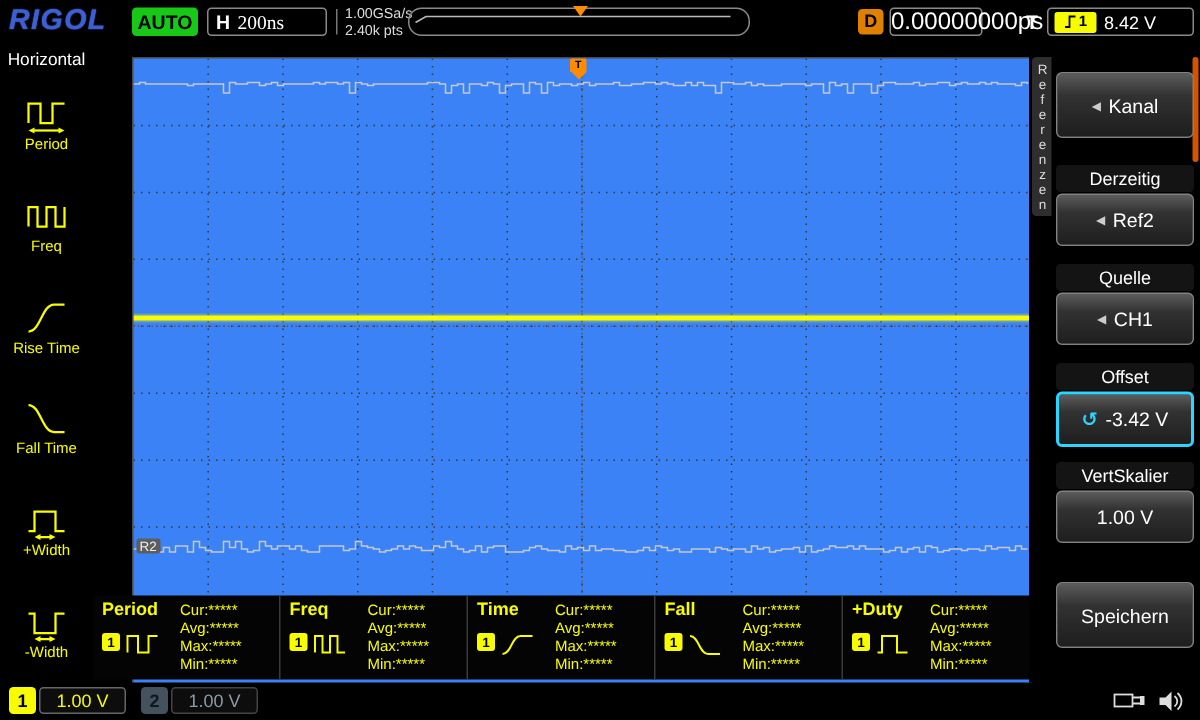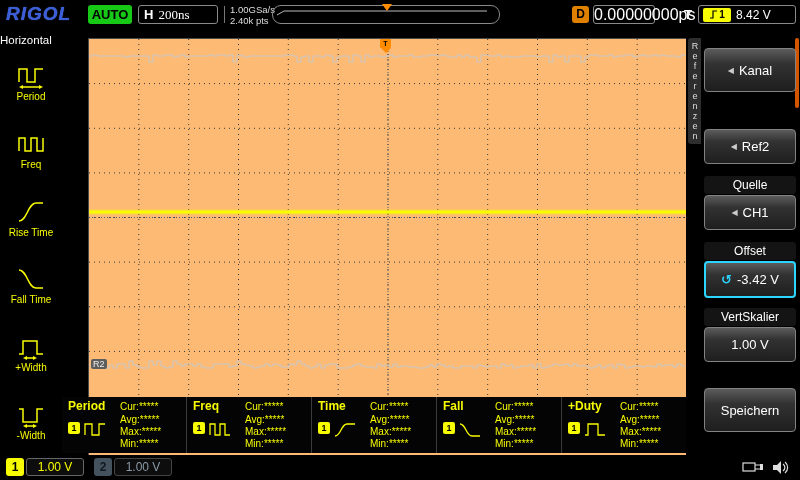"Horizontal" .sb-title { text-align: none -> center }
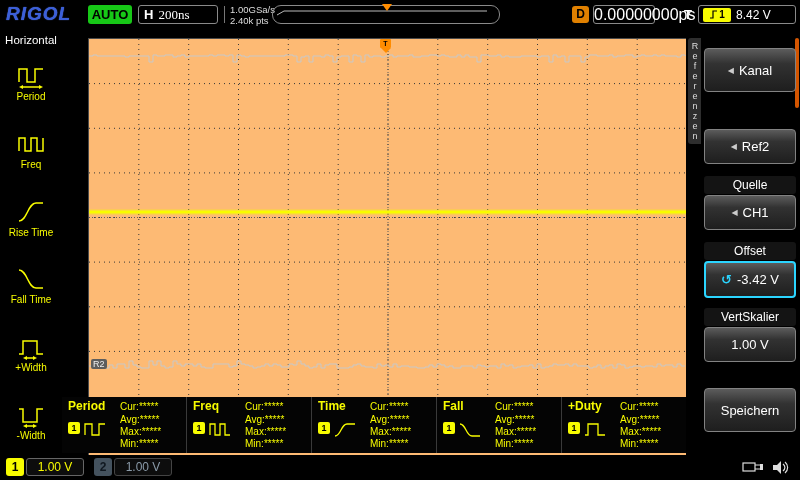"Derzeitig" div.mlabel { html: none -> <div>Derzeitig</div> }
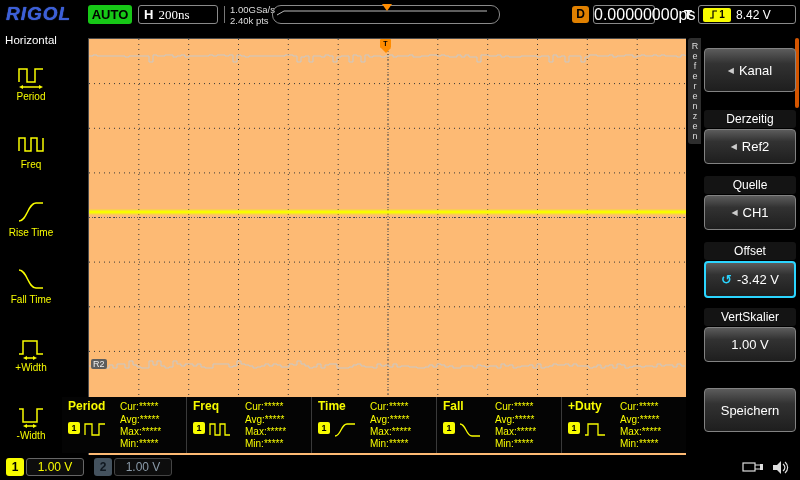"R2" #screen { background: #fdba74 -> #3b82f6 }
